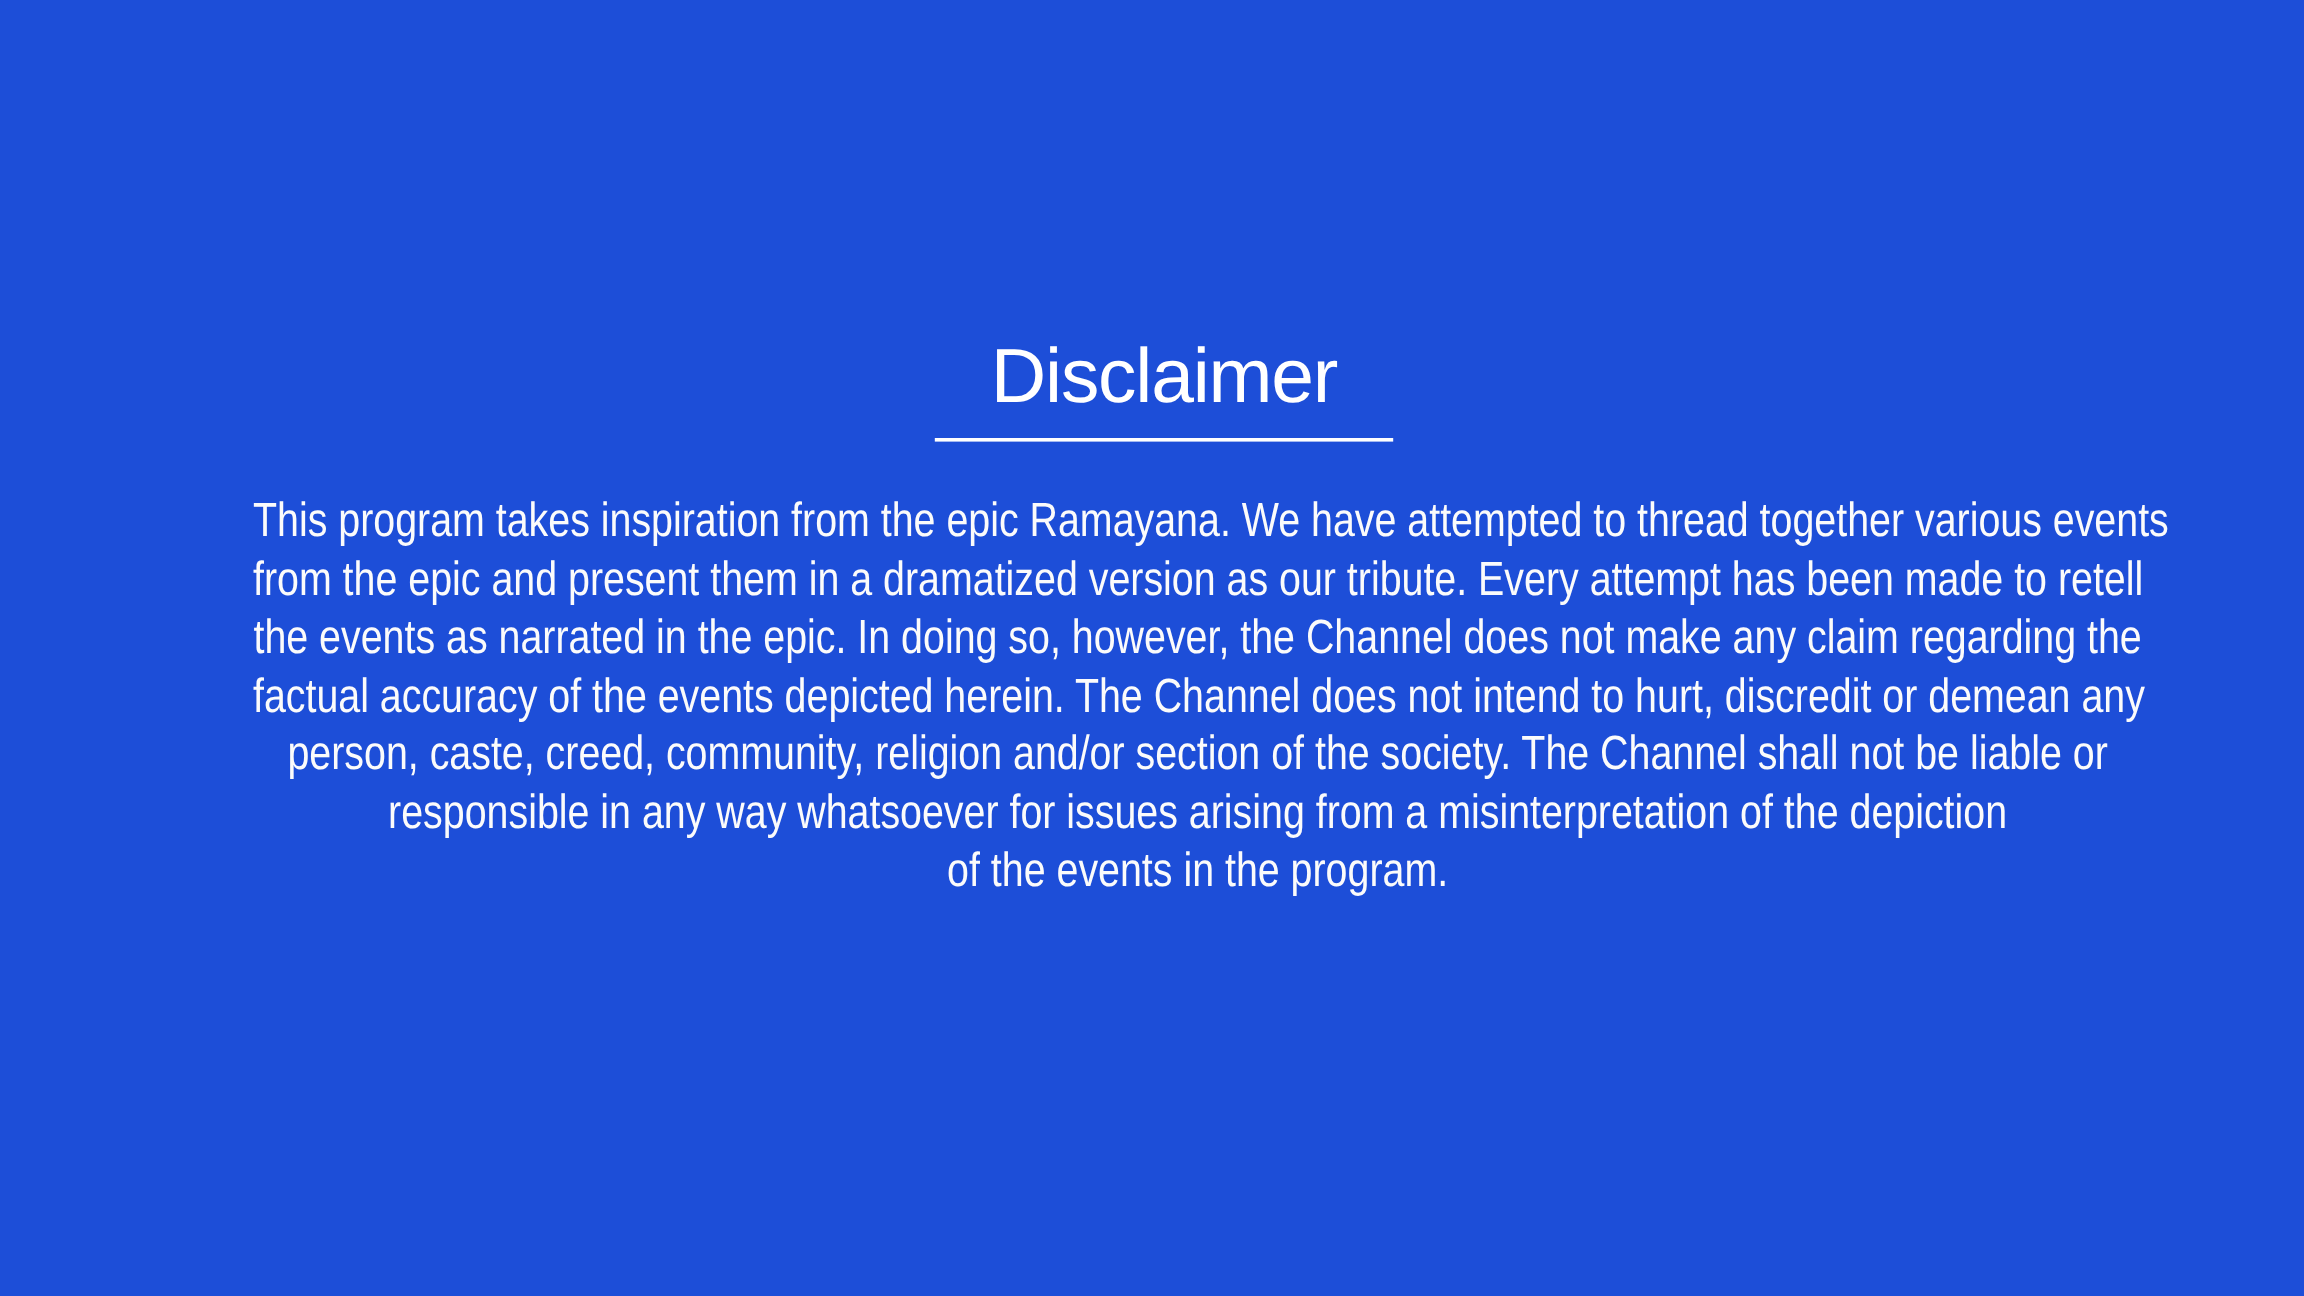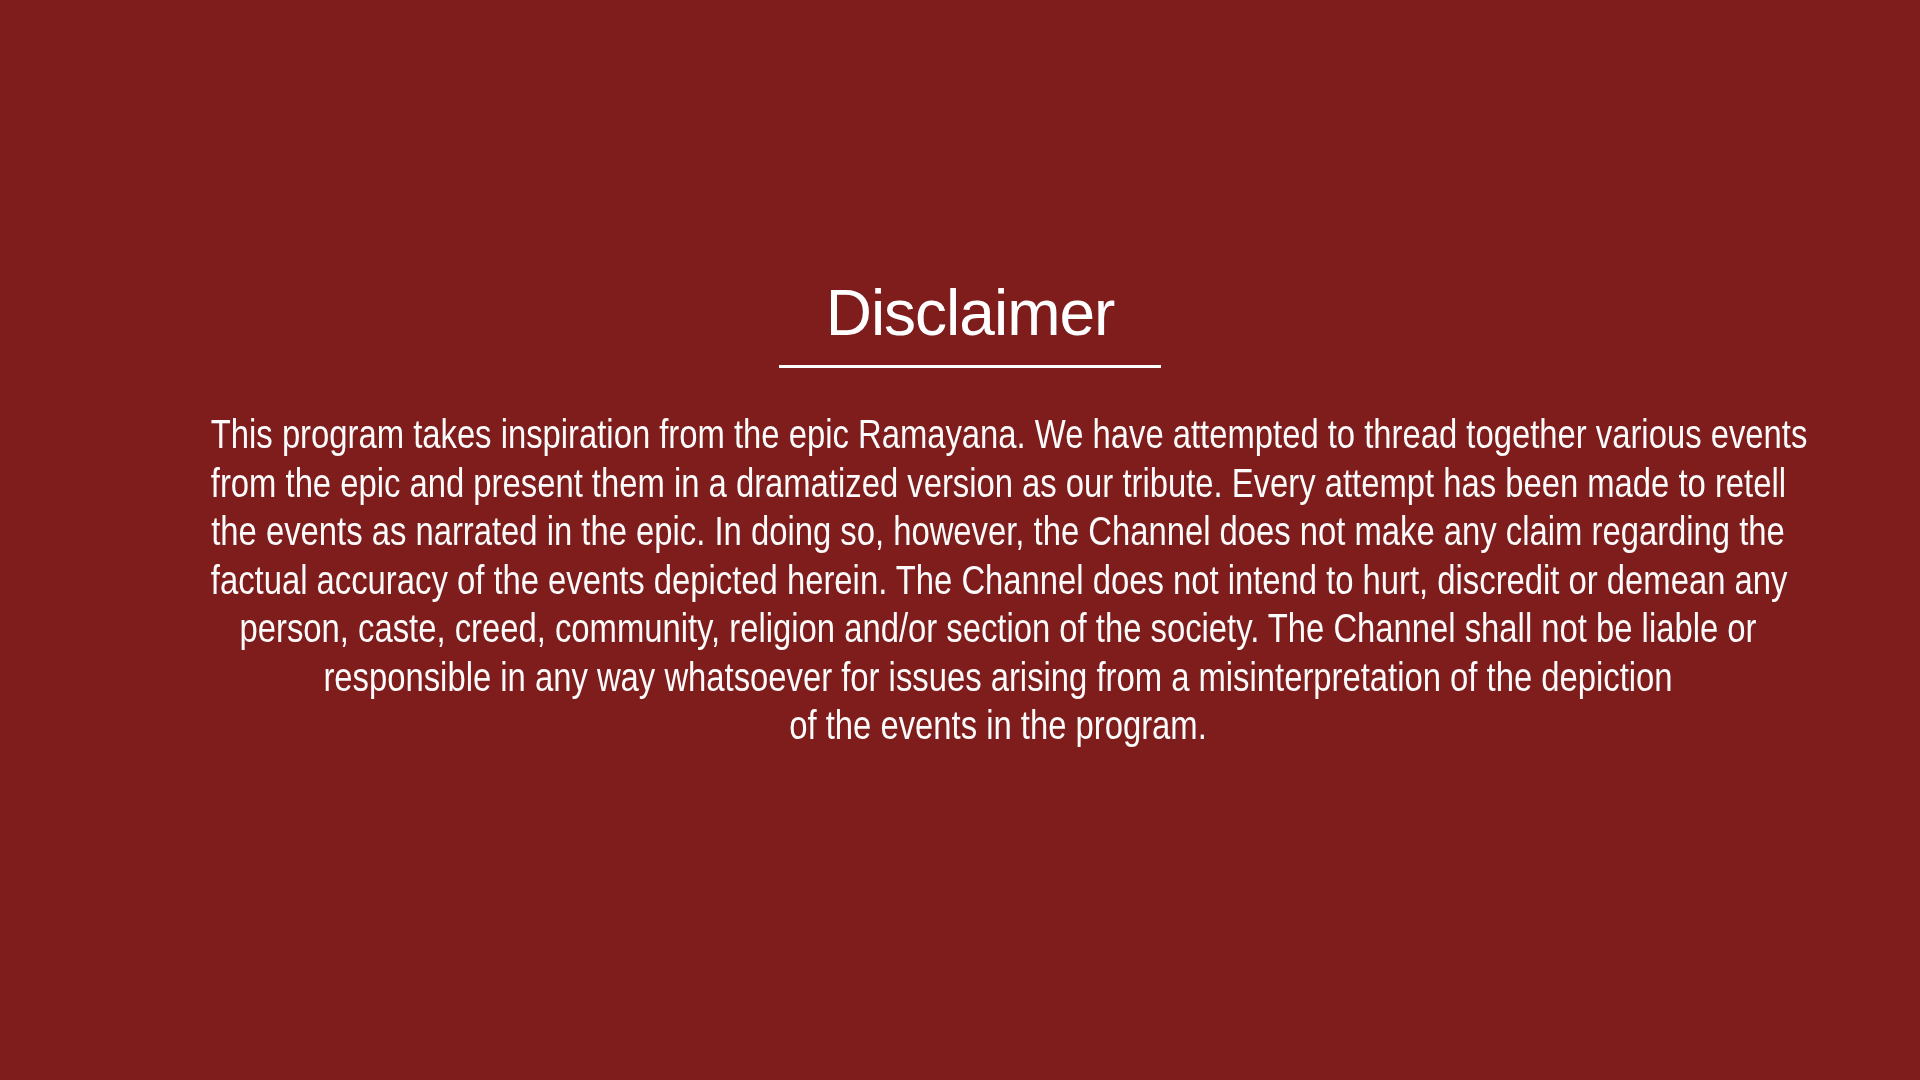"Disclaimer" div.screen { background: #7f1d1d -> #1d4ed8 }
